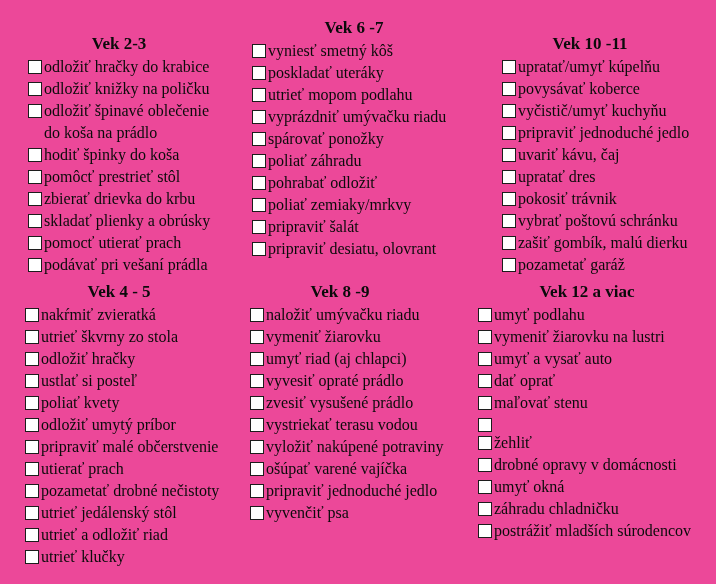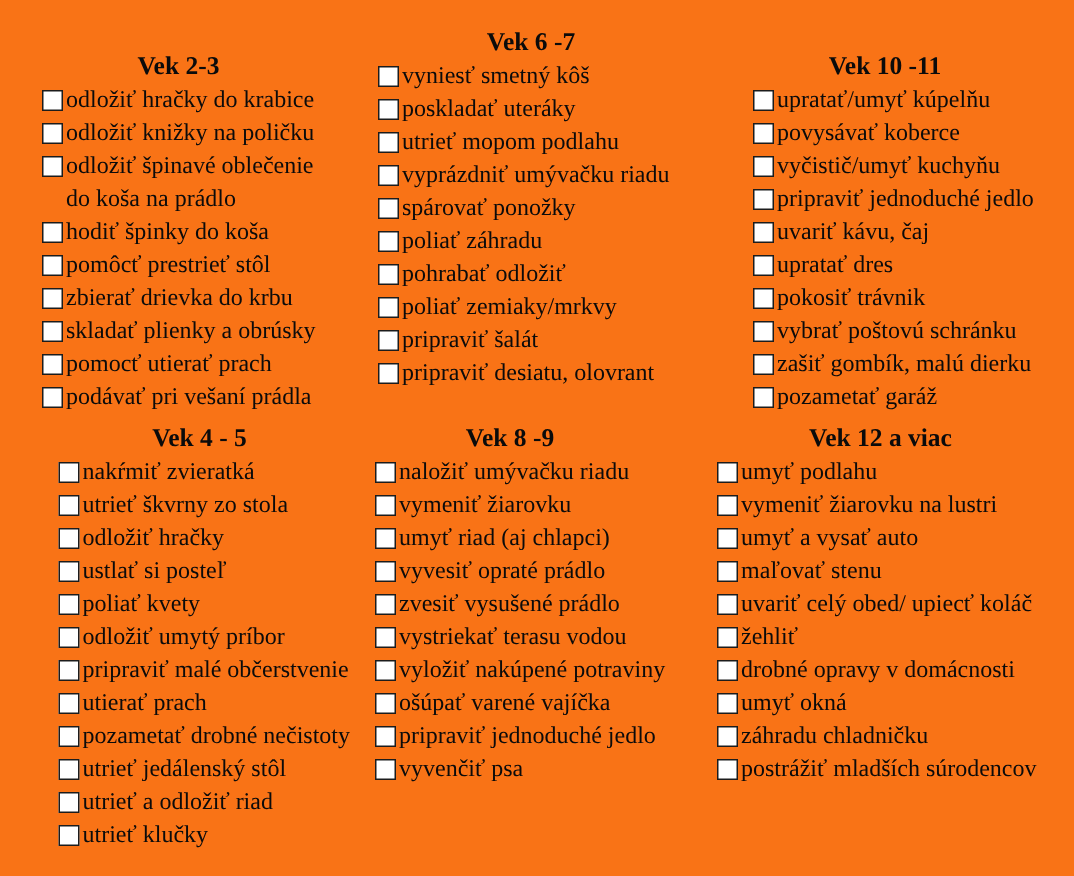"Vek 2-3" .page { background: #f97316 -> #ec4899 }
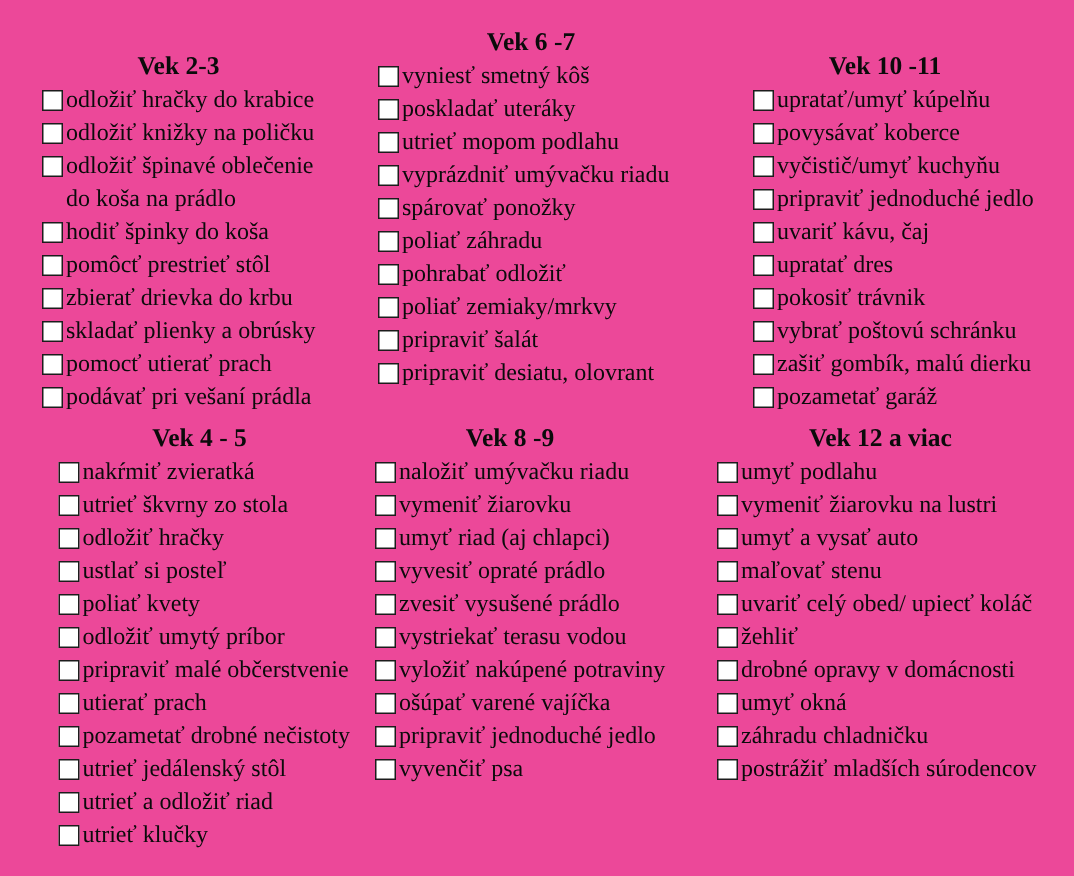"Vek 4 - 5" #sec-3 { left: 39px -> 25px }
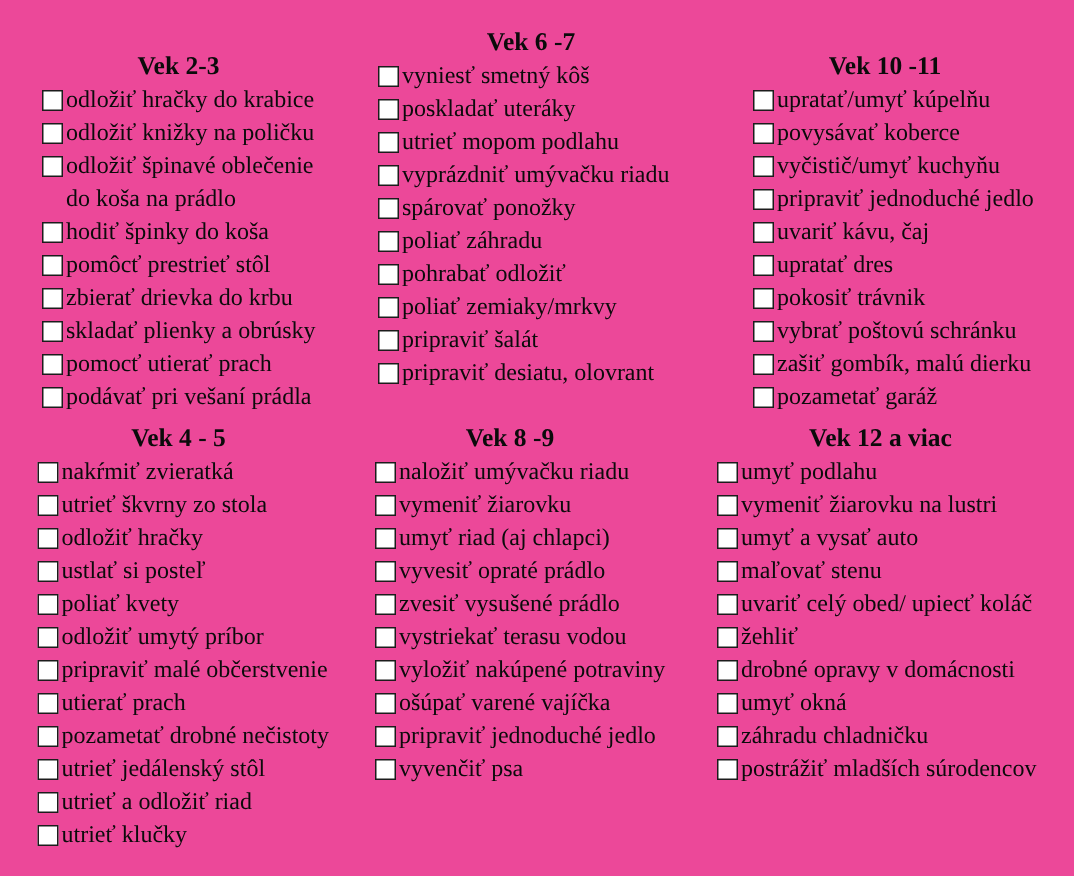"dať oprať" li.item { html: none -> <li> <span></span> <span>dať oprať</span> </li> }
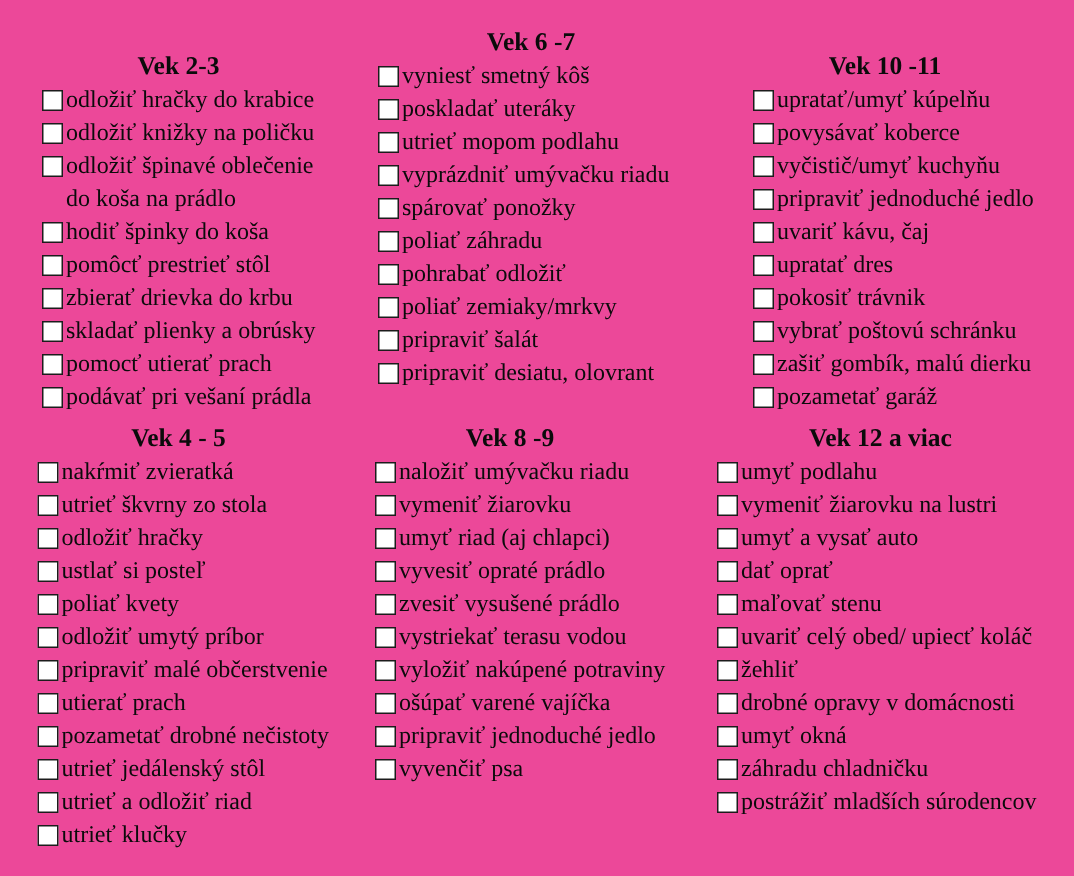"uvariť celý obed/ upiecť koláč" span.item-text { html: <span>uvariť celý obed/ upiecť koláč</span> -> none }
